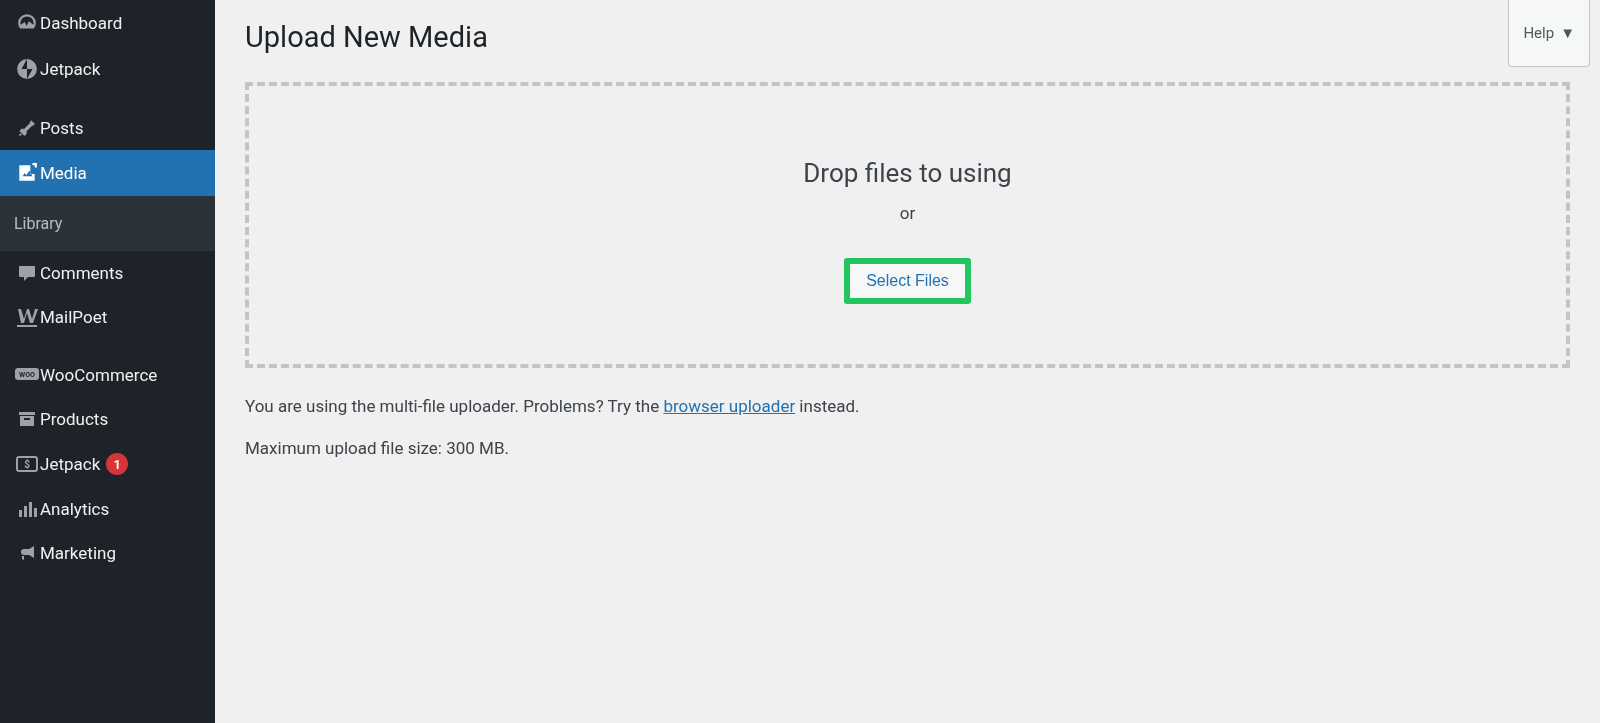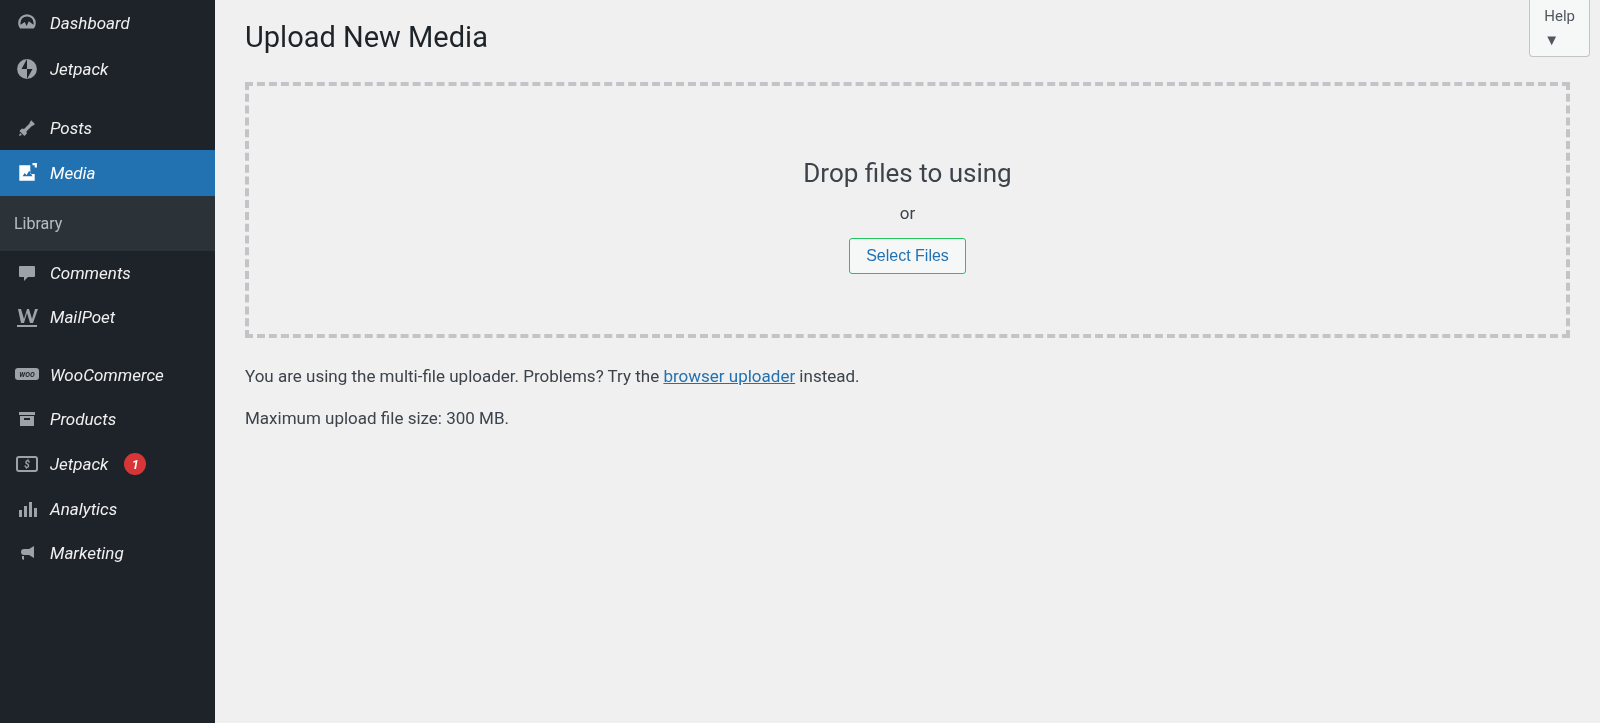"Dashboard" .menu-item { font-style: italic -> none; gap: 10px -> none }
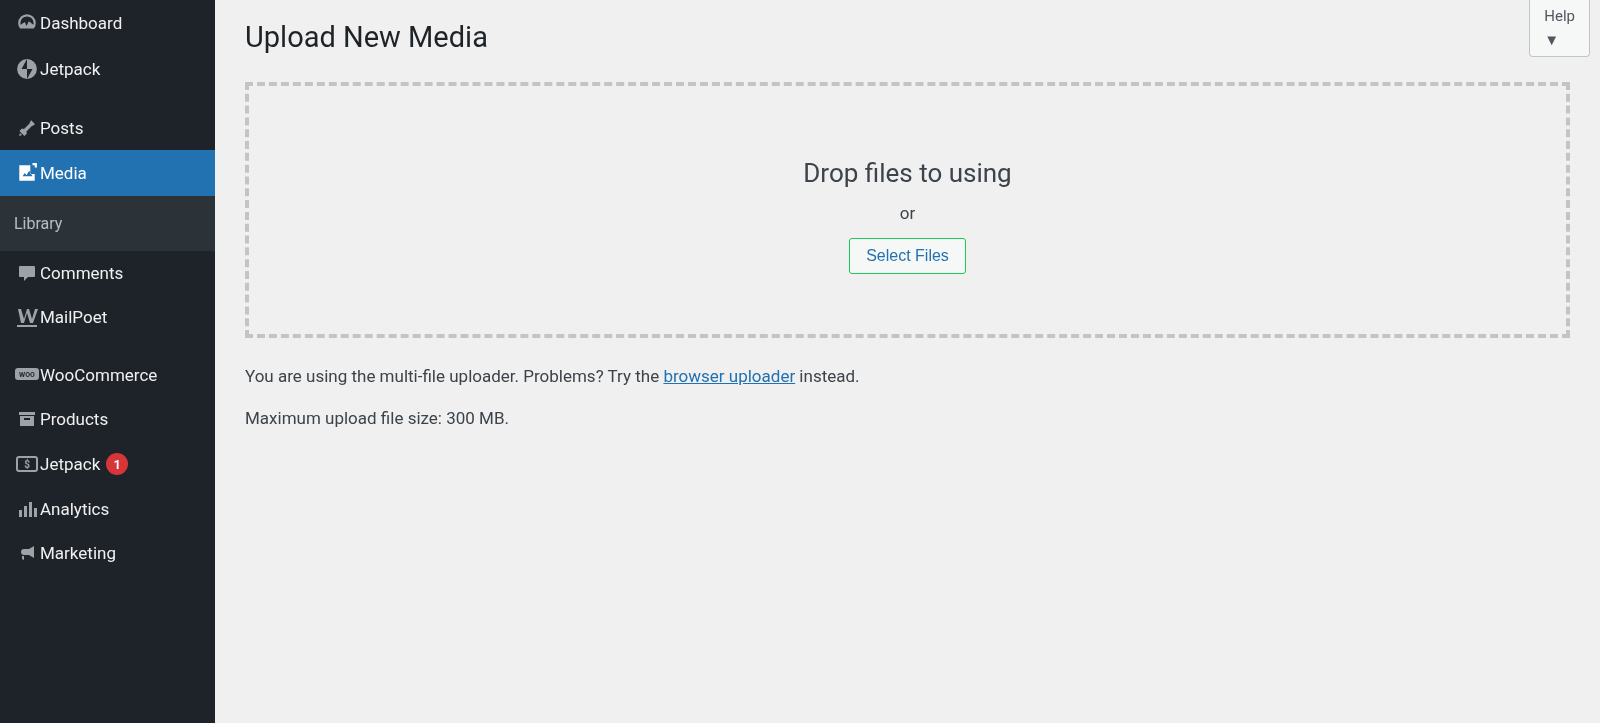"Help" .help-tab { align-items: flex-start -> flex-end; flex-direction: column -> none; padding: 7px 14px -> 24px 14px }
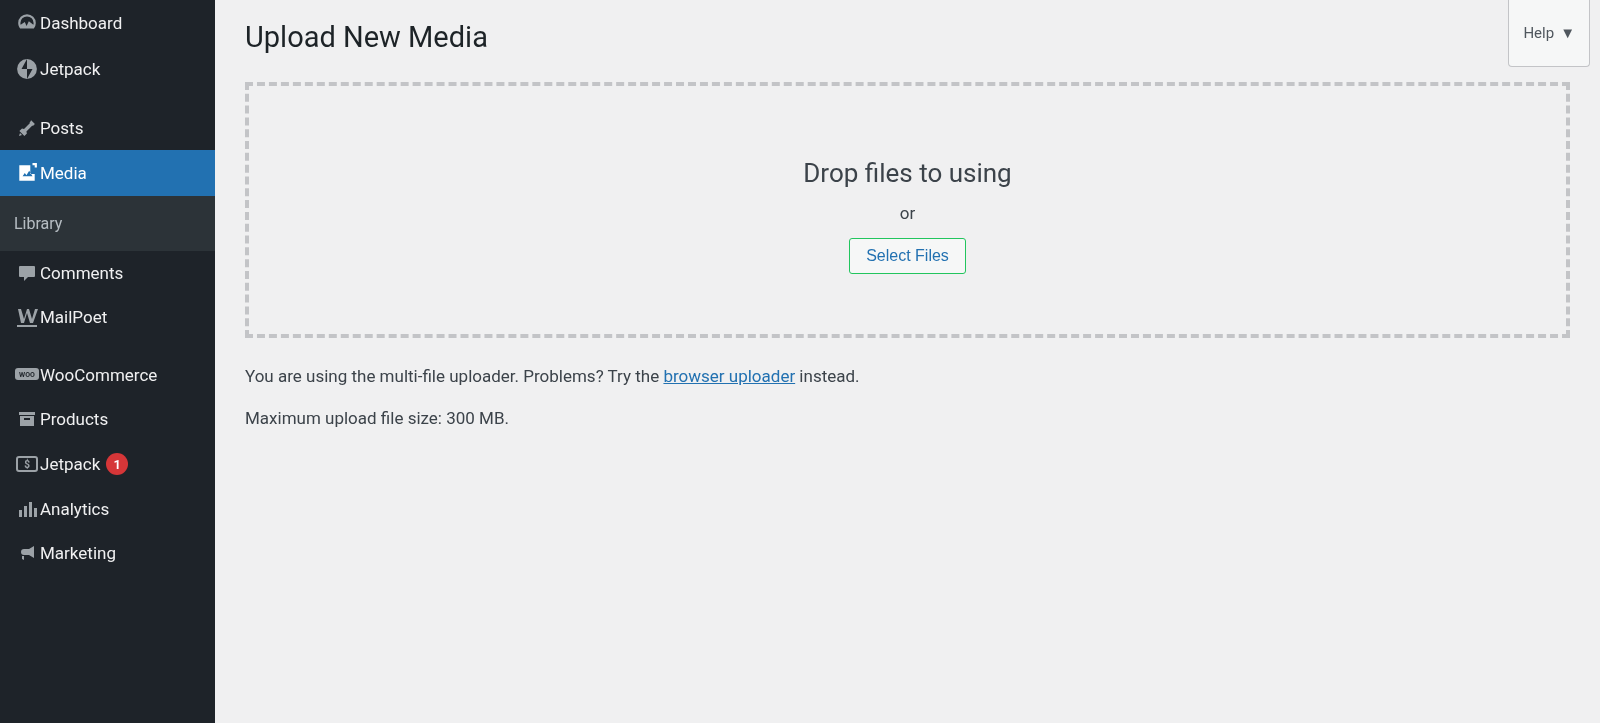"Select Files" .select-btn { border: 1px solid #22c55e -> 6px solid #22c55e; margin-top: none -> 20px }
